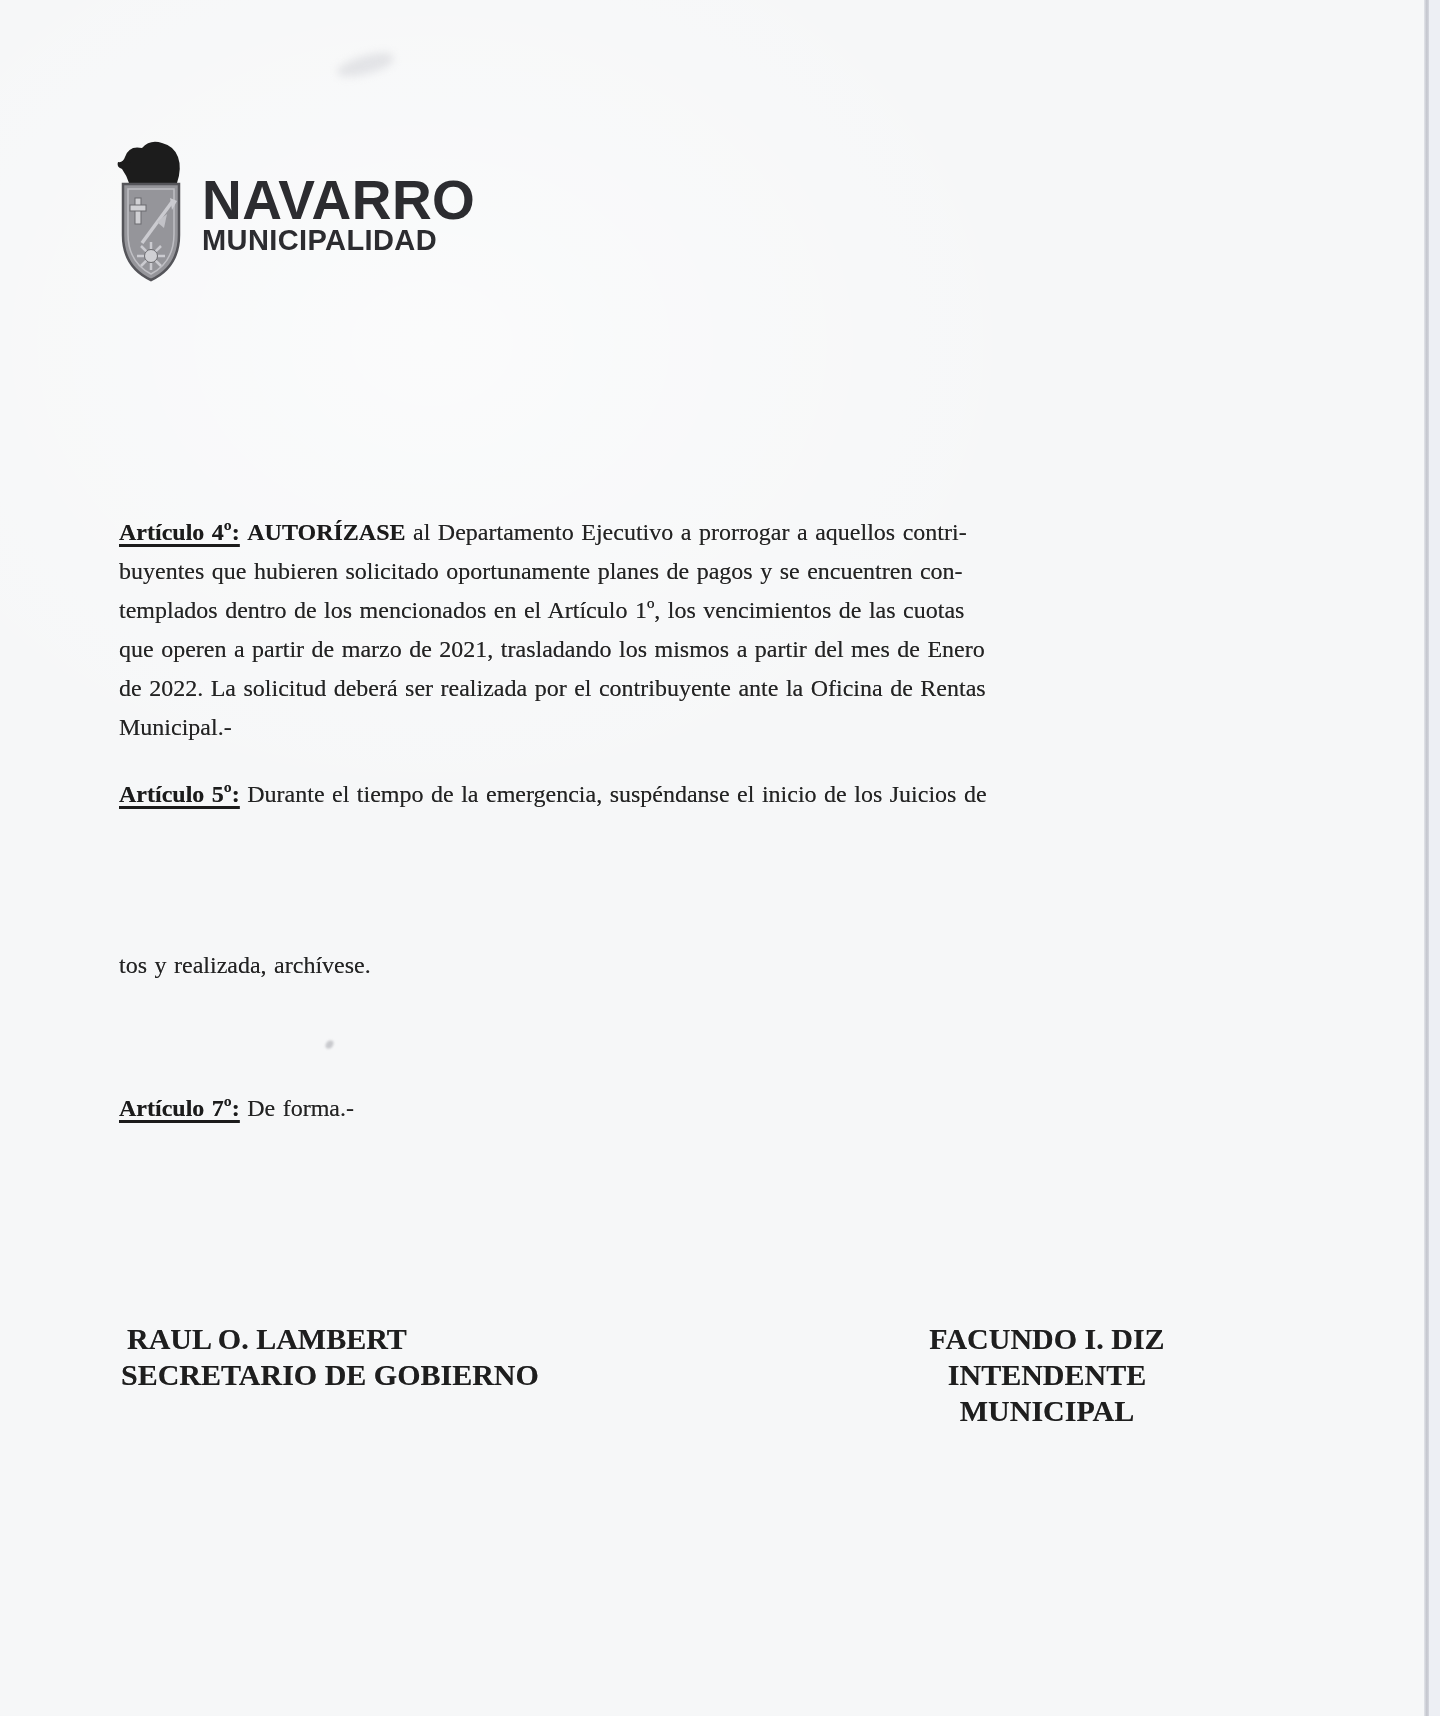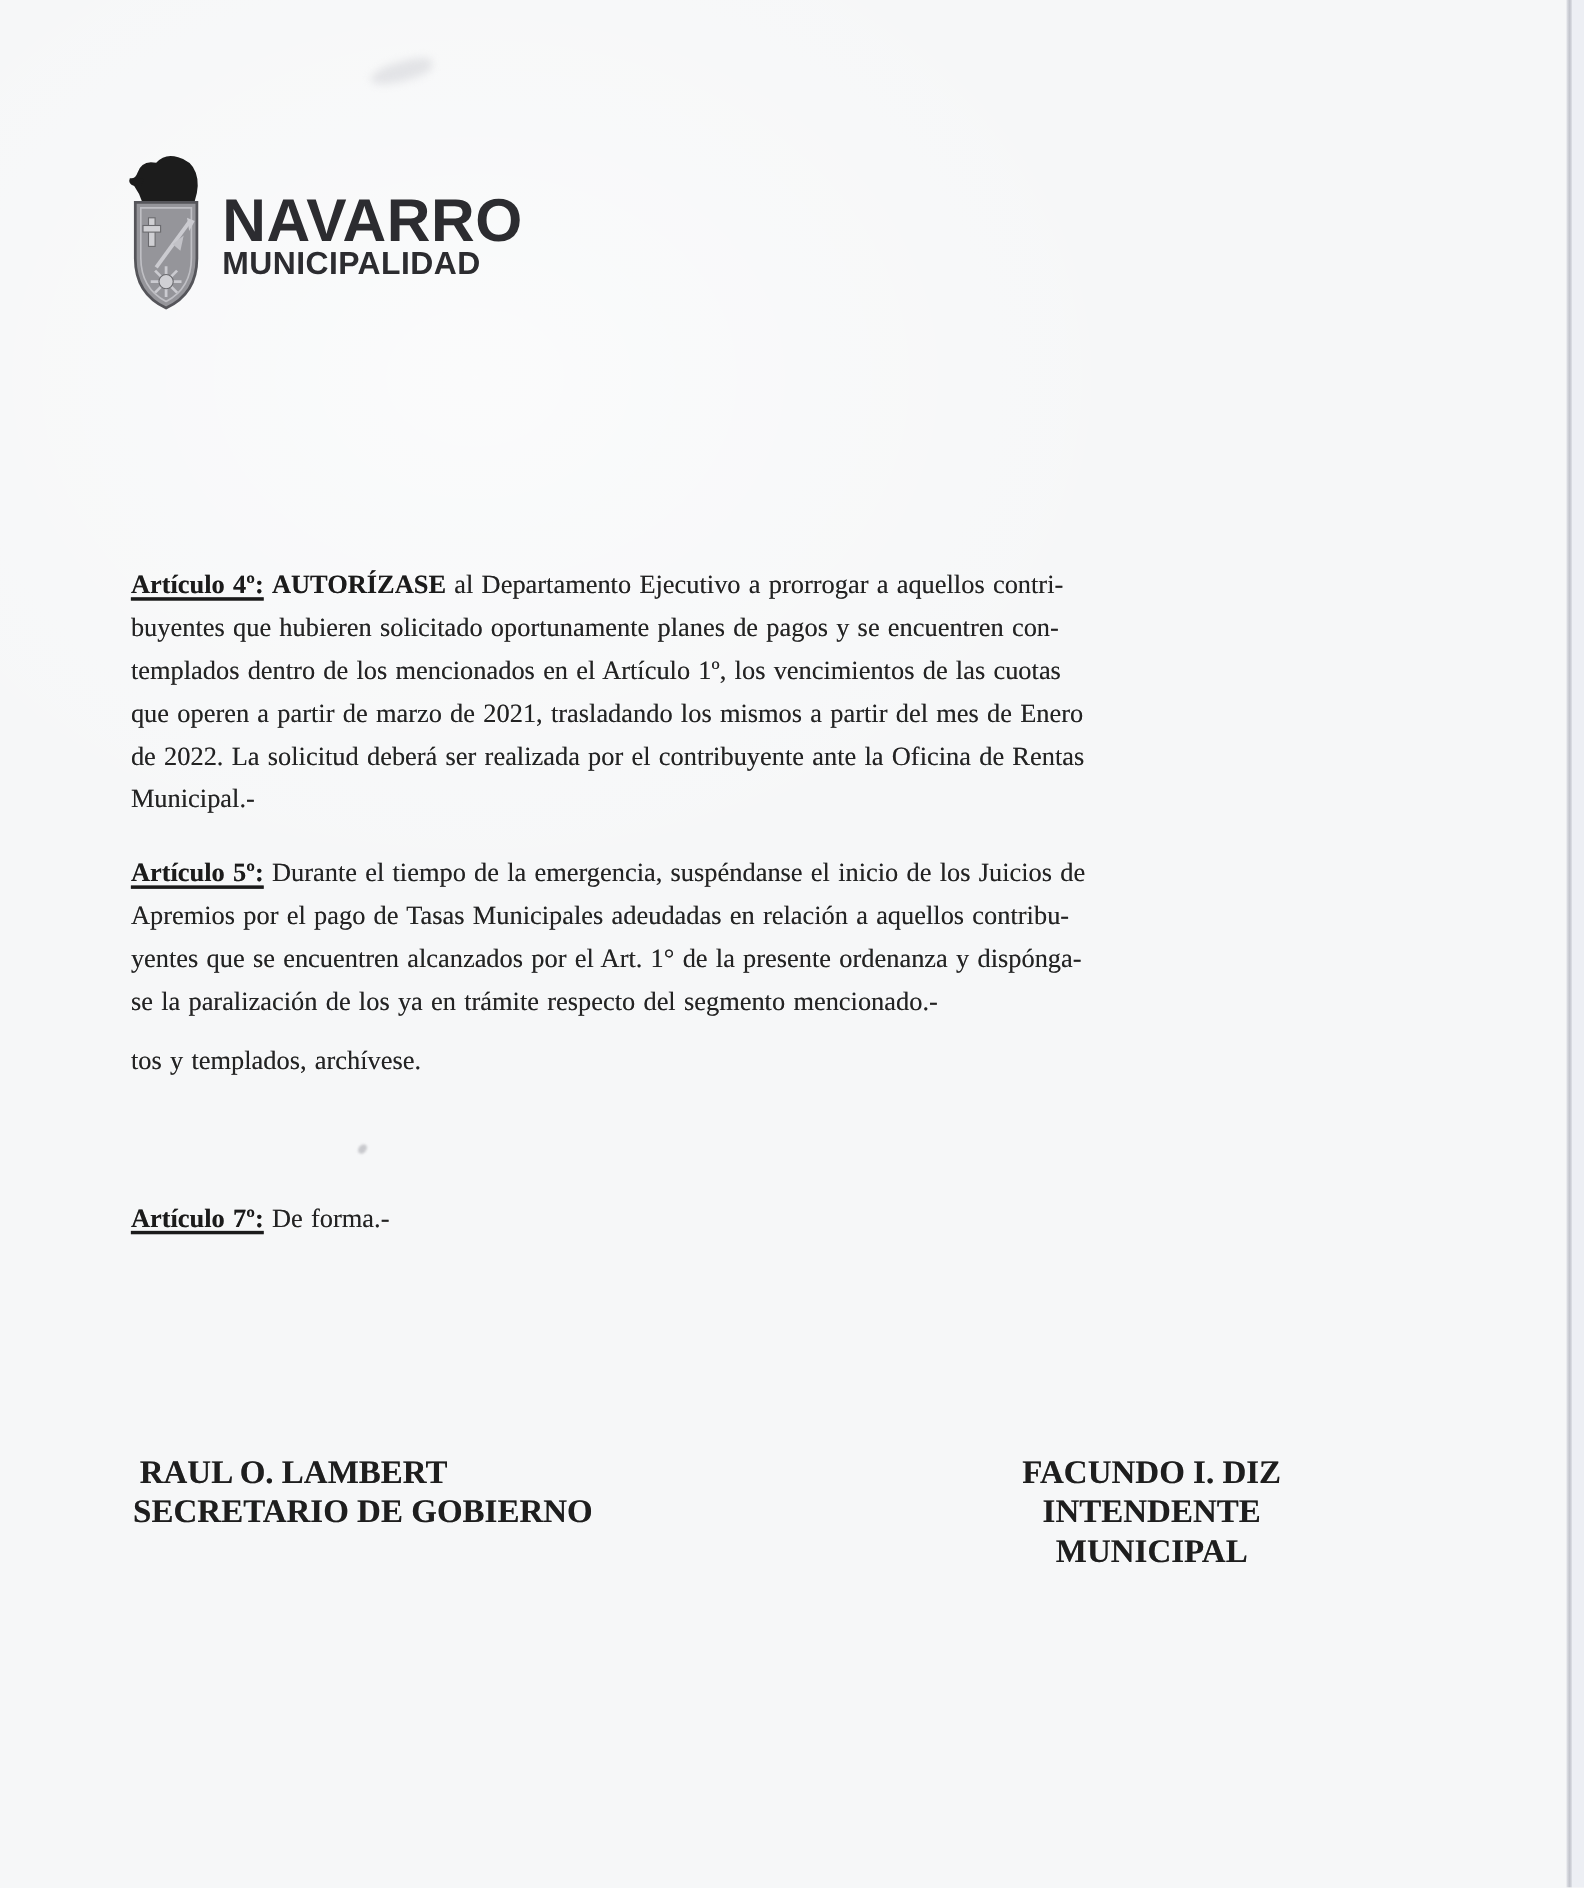"Apremios por el pago de" div.lines { html: <div>Apremios por el pago de Tasas Municipales adeudadas en relación a aquellos contribu- yentes que se encuentren alcanzados por el Art. 1° de la presente ordenanza y dispónga- se la paralización de los ya en trámite respecto del segmento mencionado.-</div> -> none }
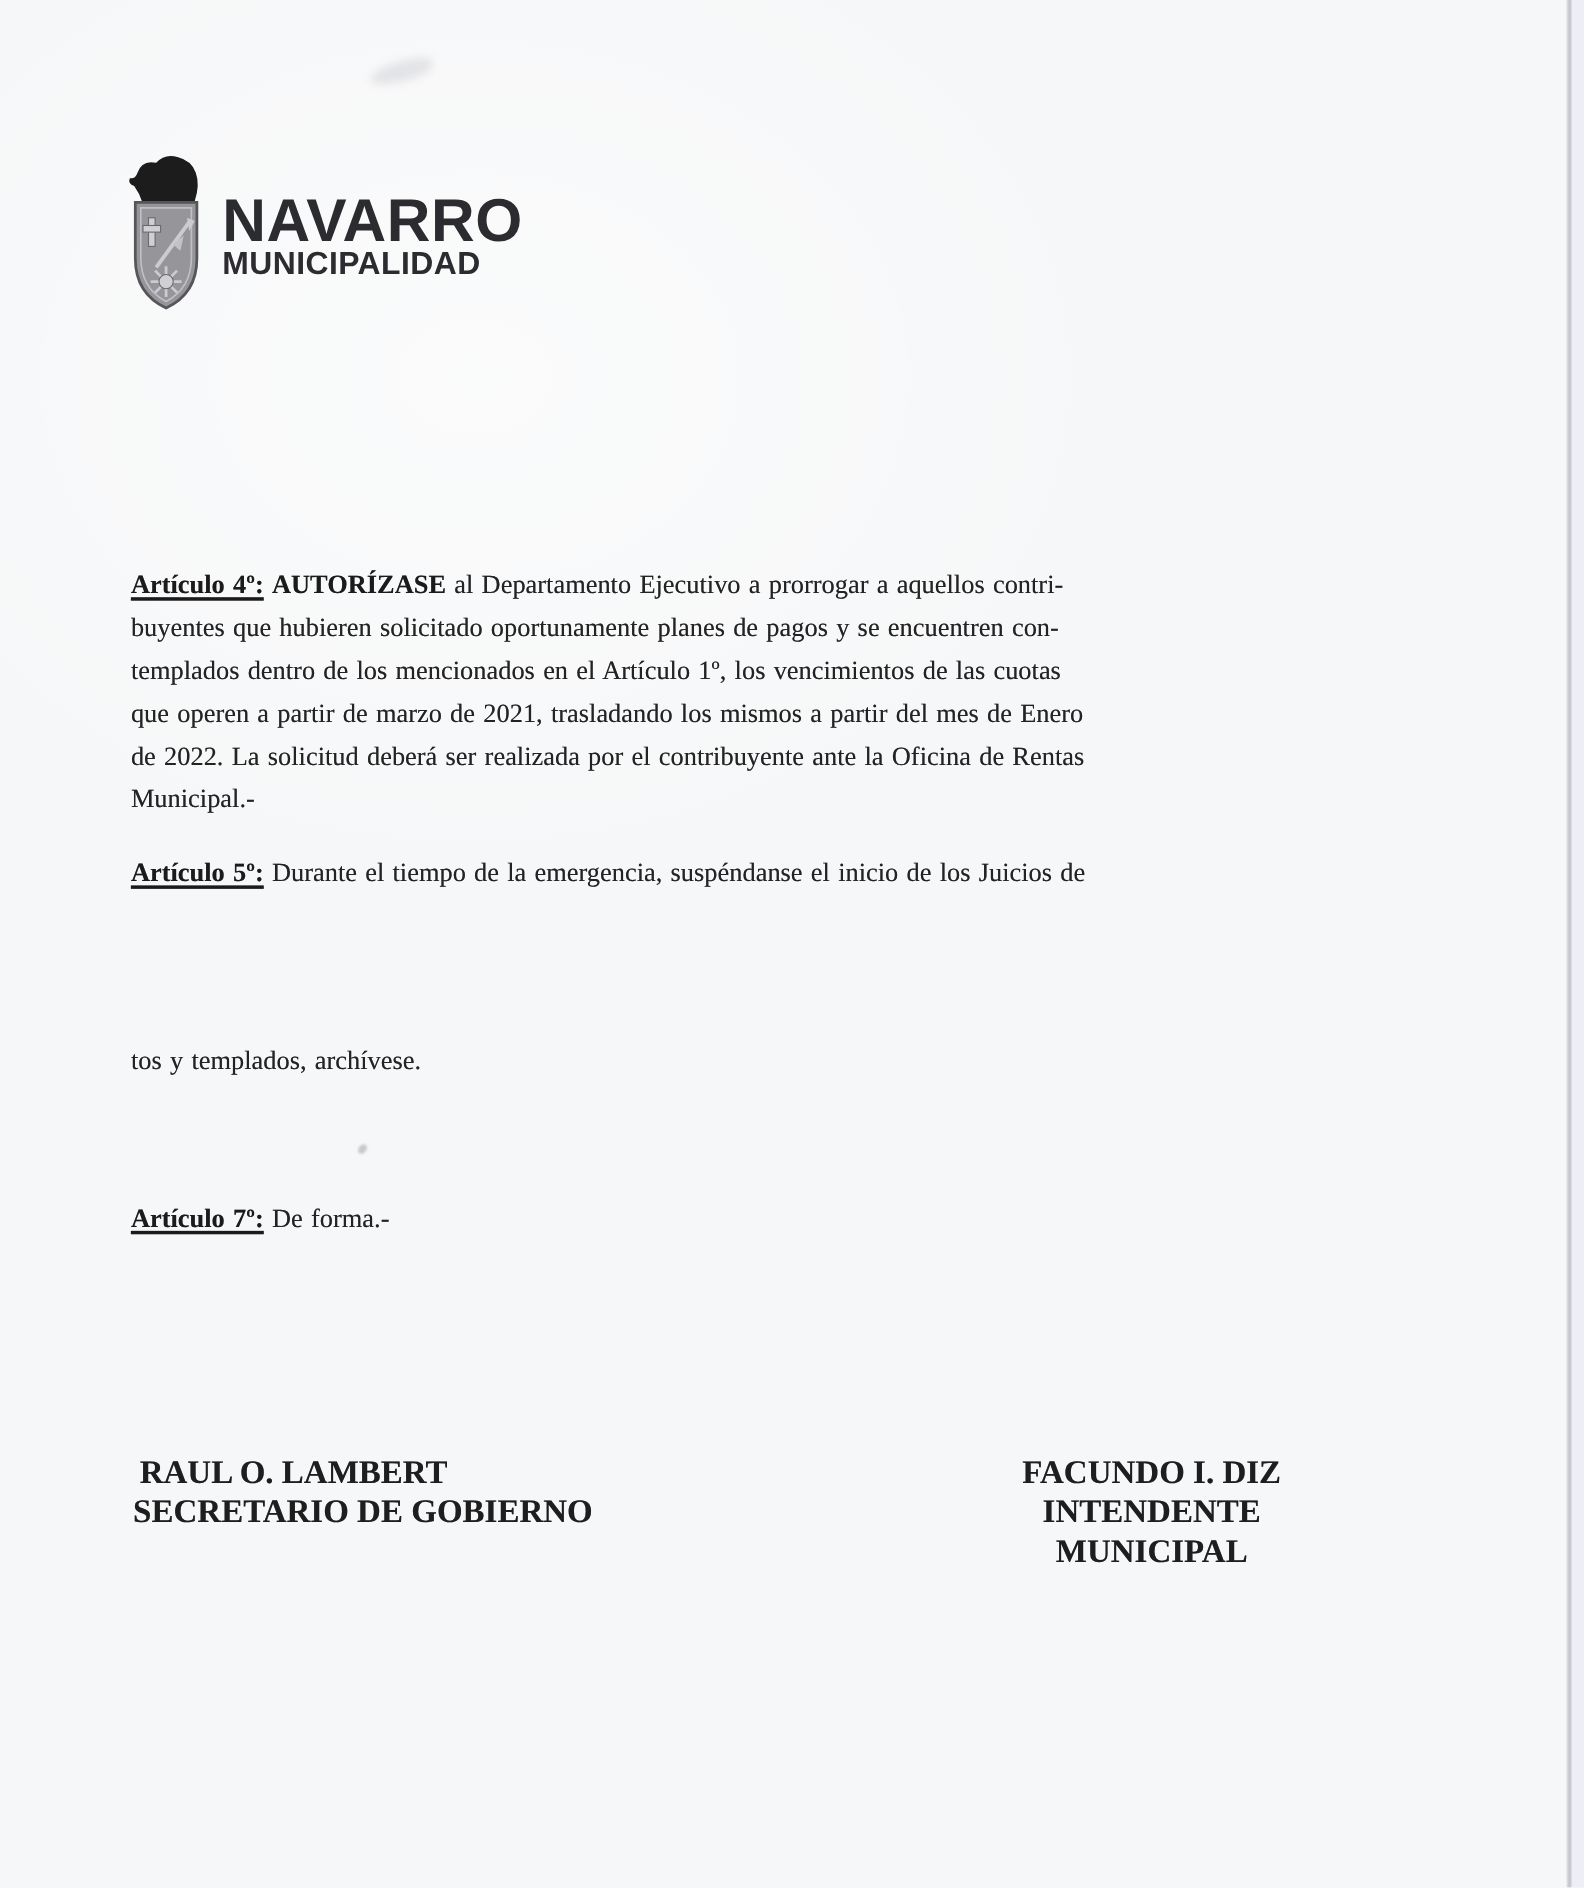"tos y templados, archívese." div.lines { text: templados -> realizada }
